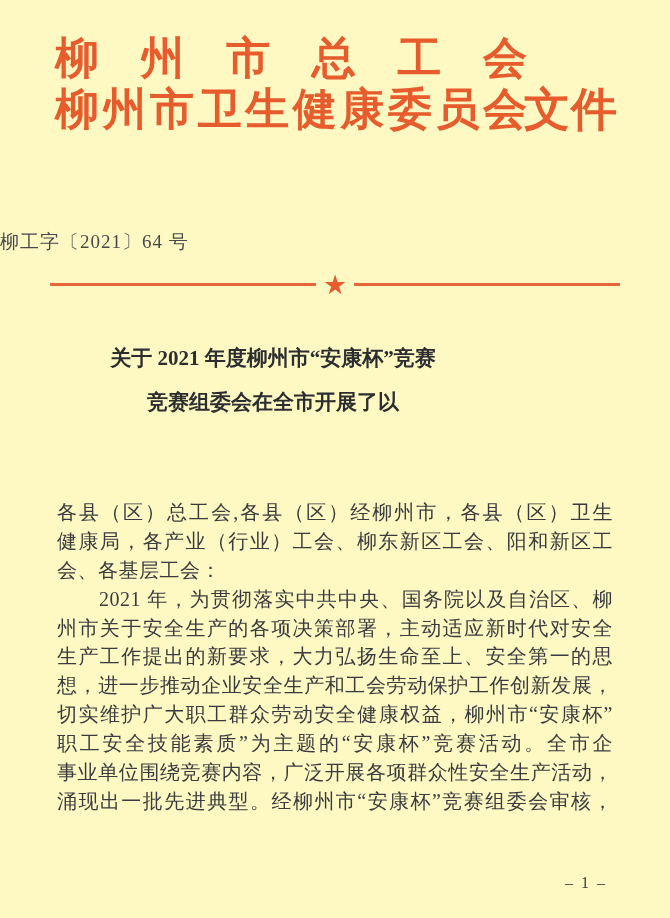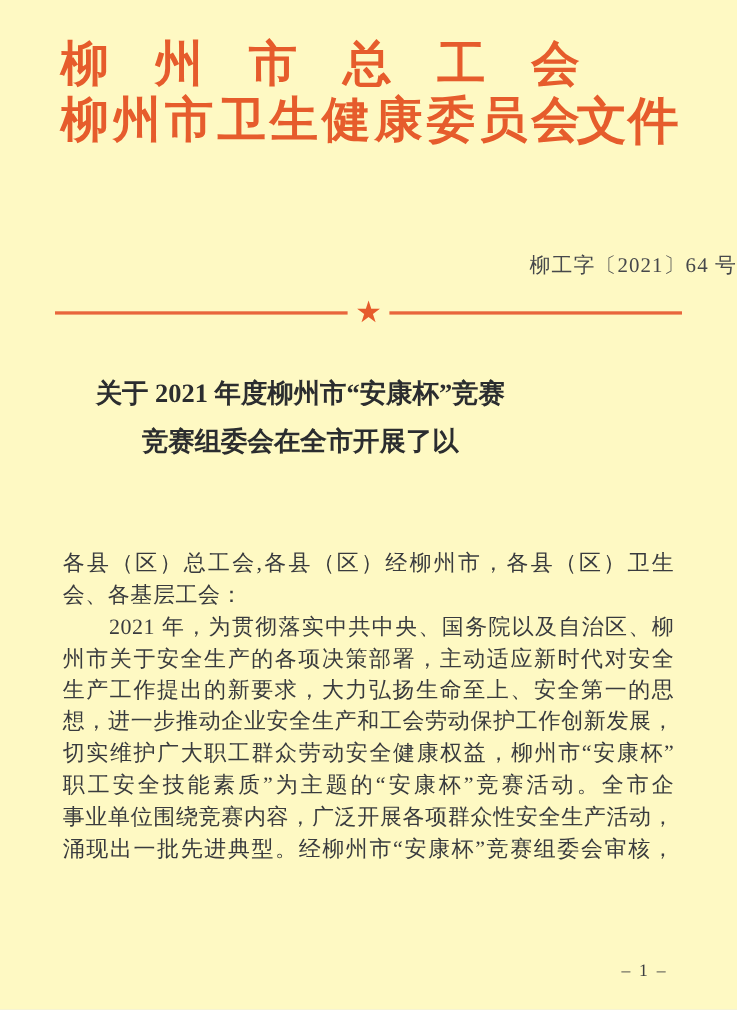"柳工字〔2021〕64 号" .doc-number { text-align: right -> left }
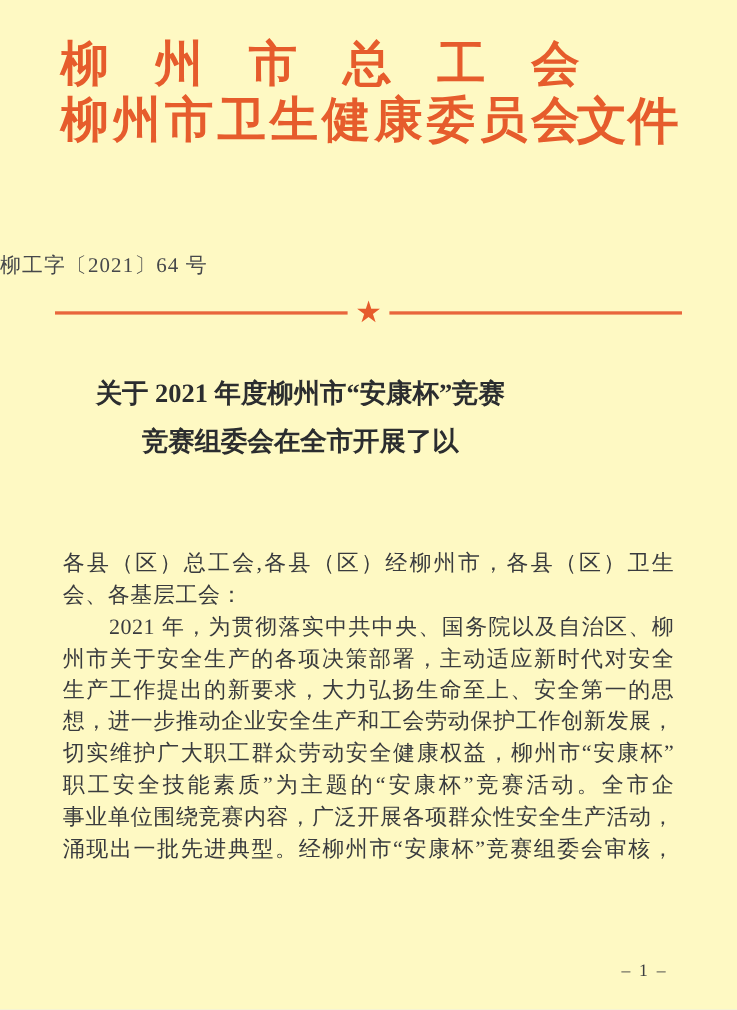"关于 2021 年度柳州市“安康杯”竞赛" .doc-title { font-size: 24px -> 21px }
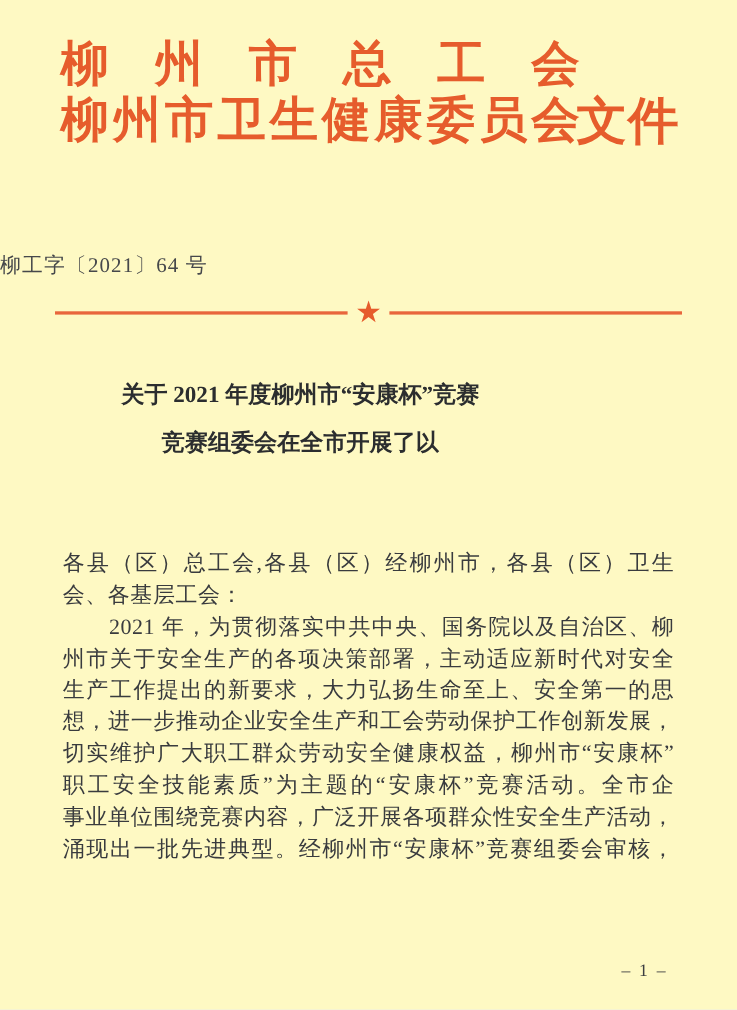"健康局，各产业（行业）工会、柳东新区工会、阳和新区工" div.b-line { html: none -> <div>健康局，各产业（行业）工会、柳东新区工会、阳和新区工</div> }
